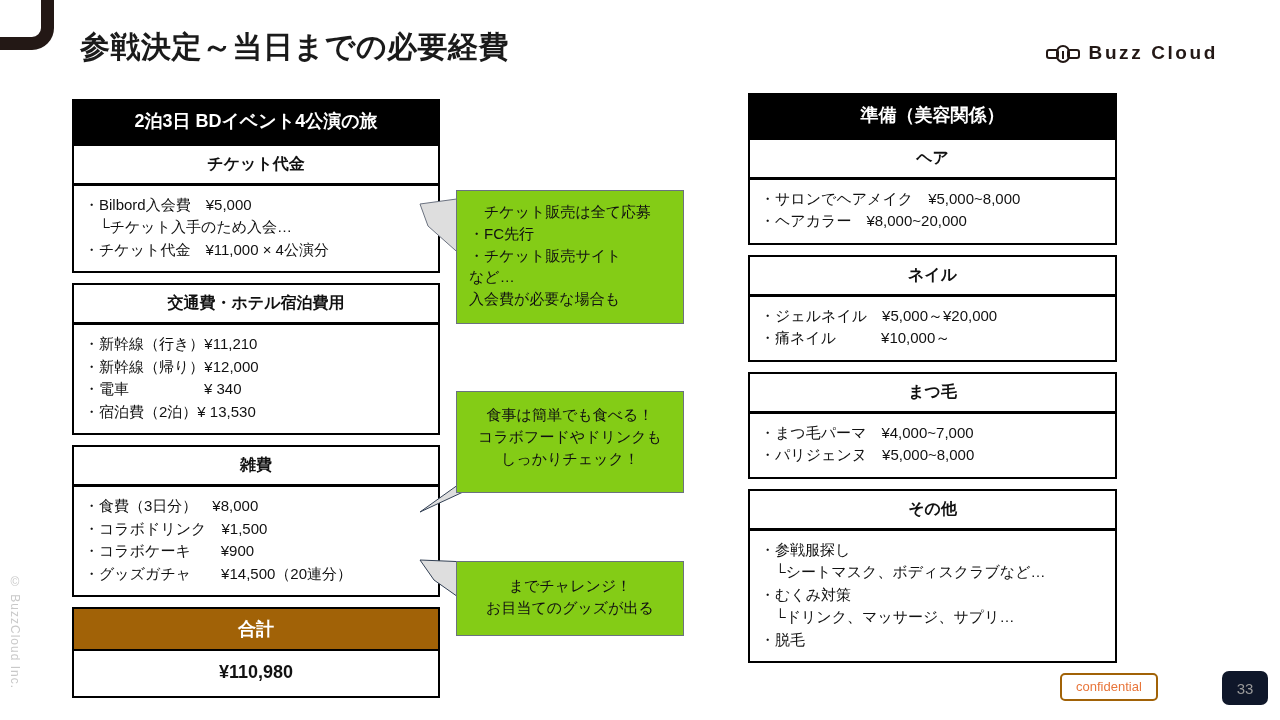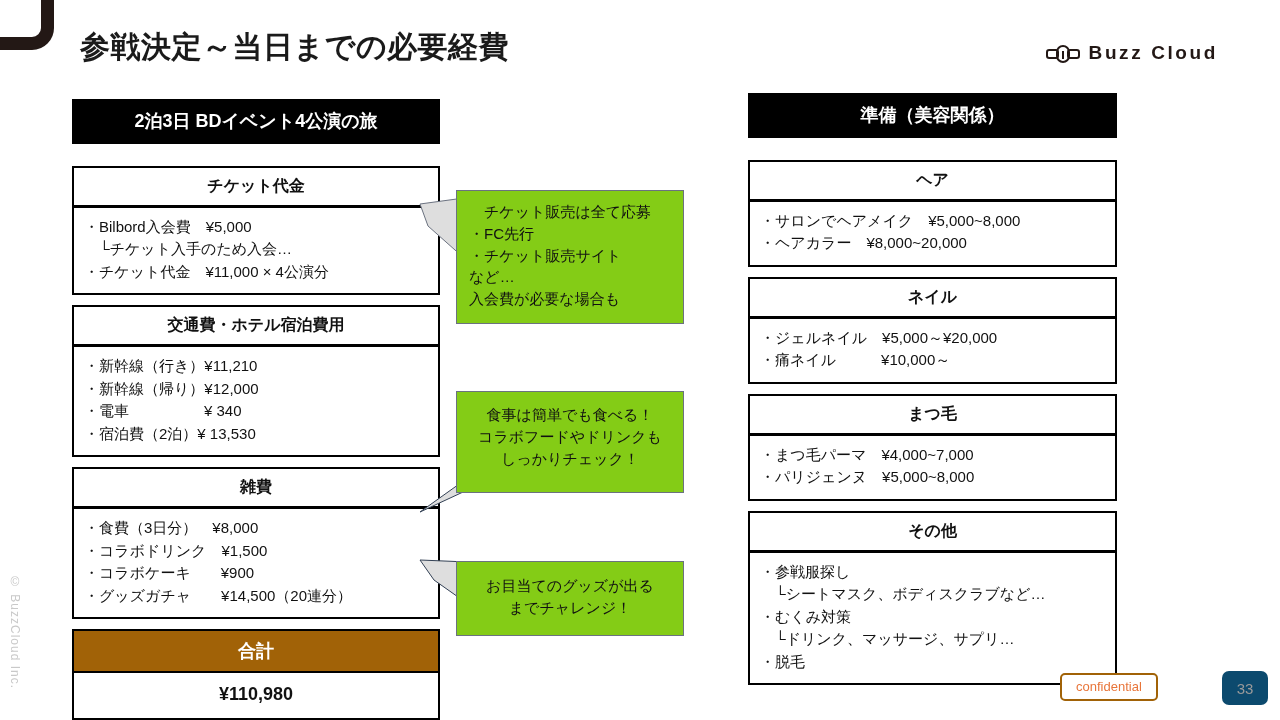"チケット代金" .gap-md { margin-top: 22px -> 0 }
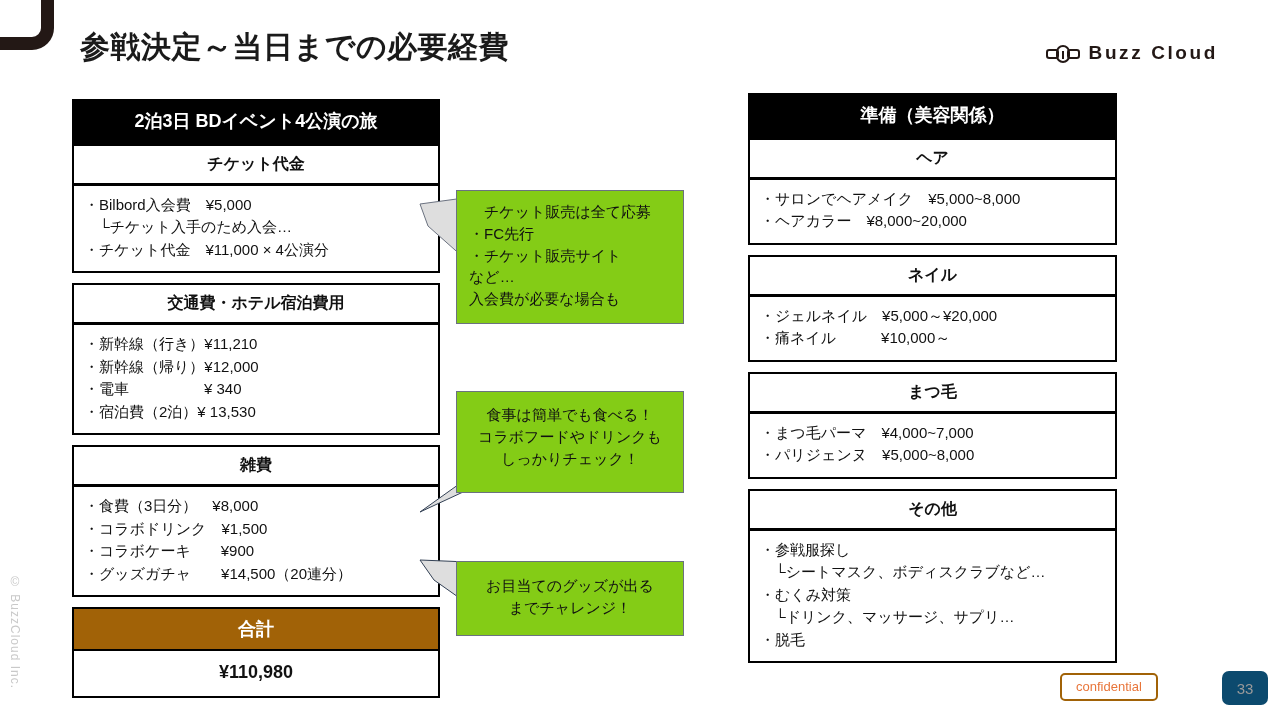"お目当てのグッズが出る" div { order: before "までチャレンジ！" -> after "までチャレンジ！" }
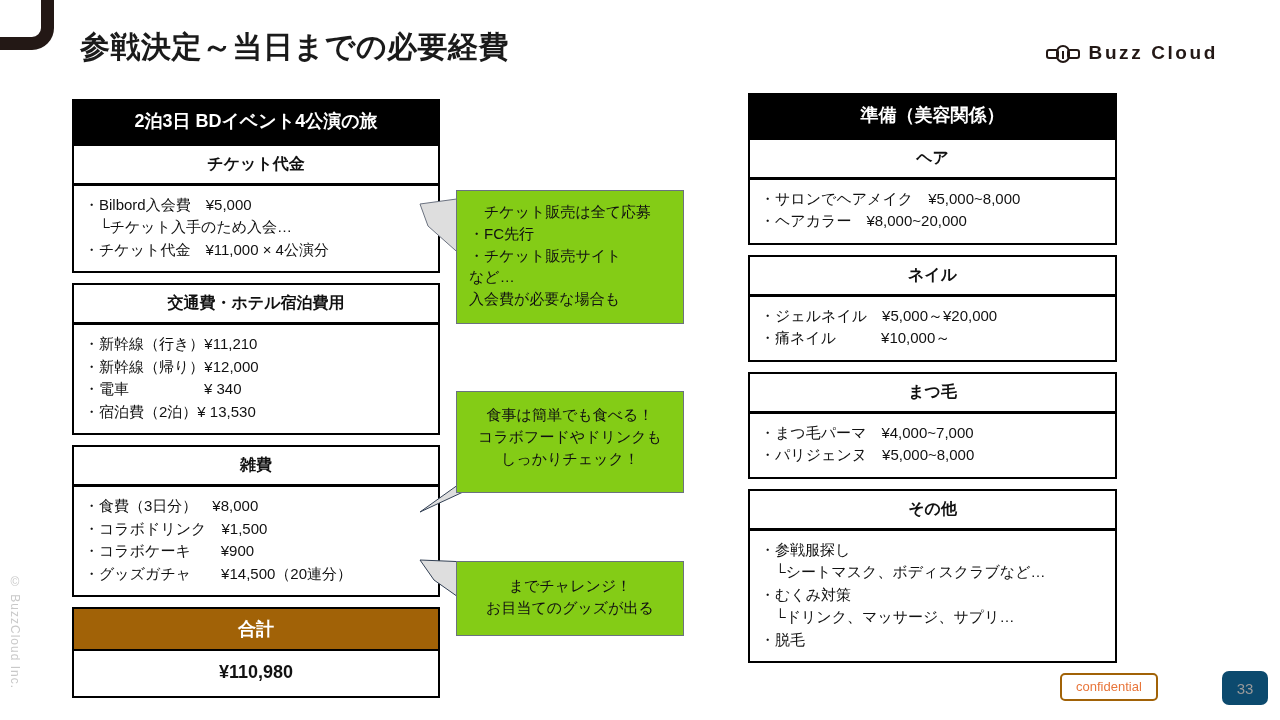"33" .pagenum { background: #0c4a6e -> #0f172a }
